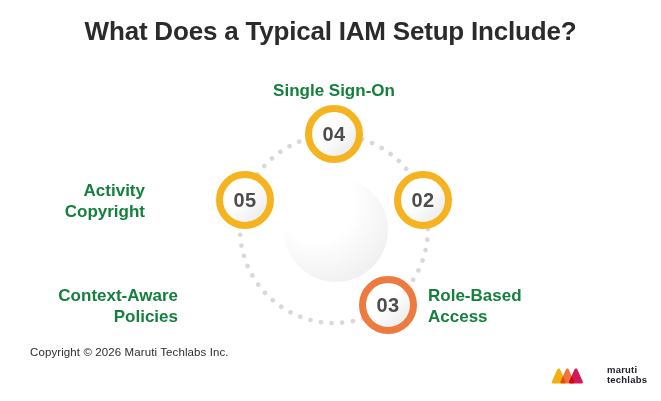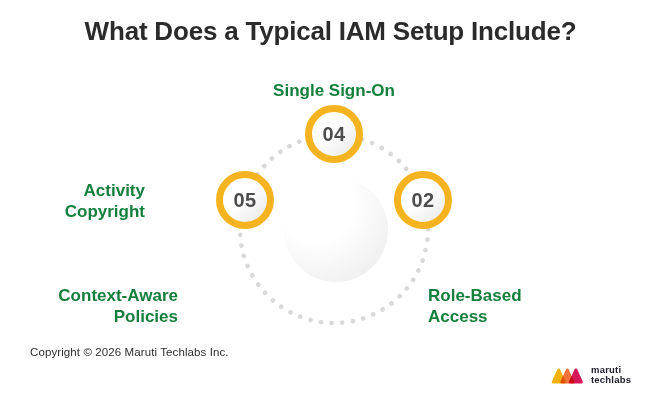"03" div.node { html: none -> <div> <span>03</span> </div> }
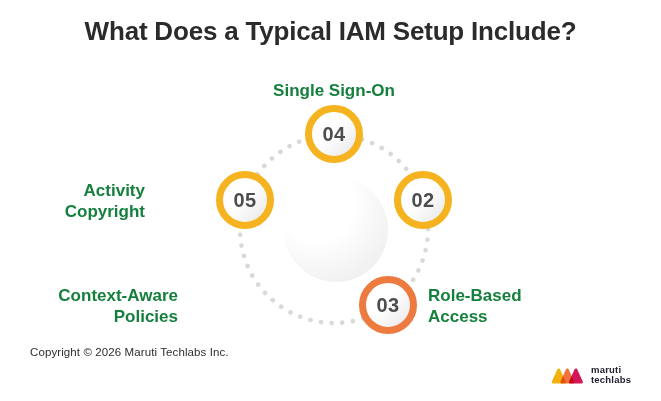"maruti" .logo { gap: 6px -> 22px }
